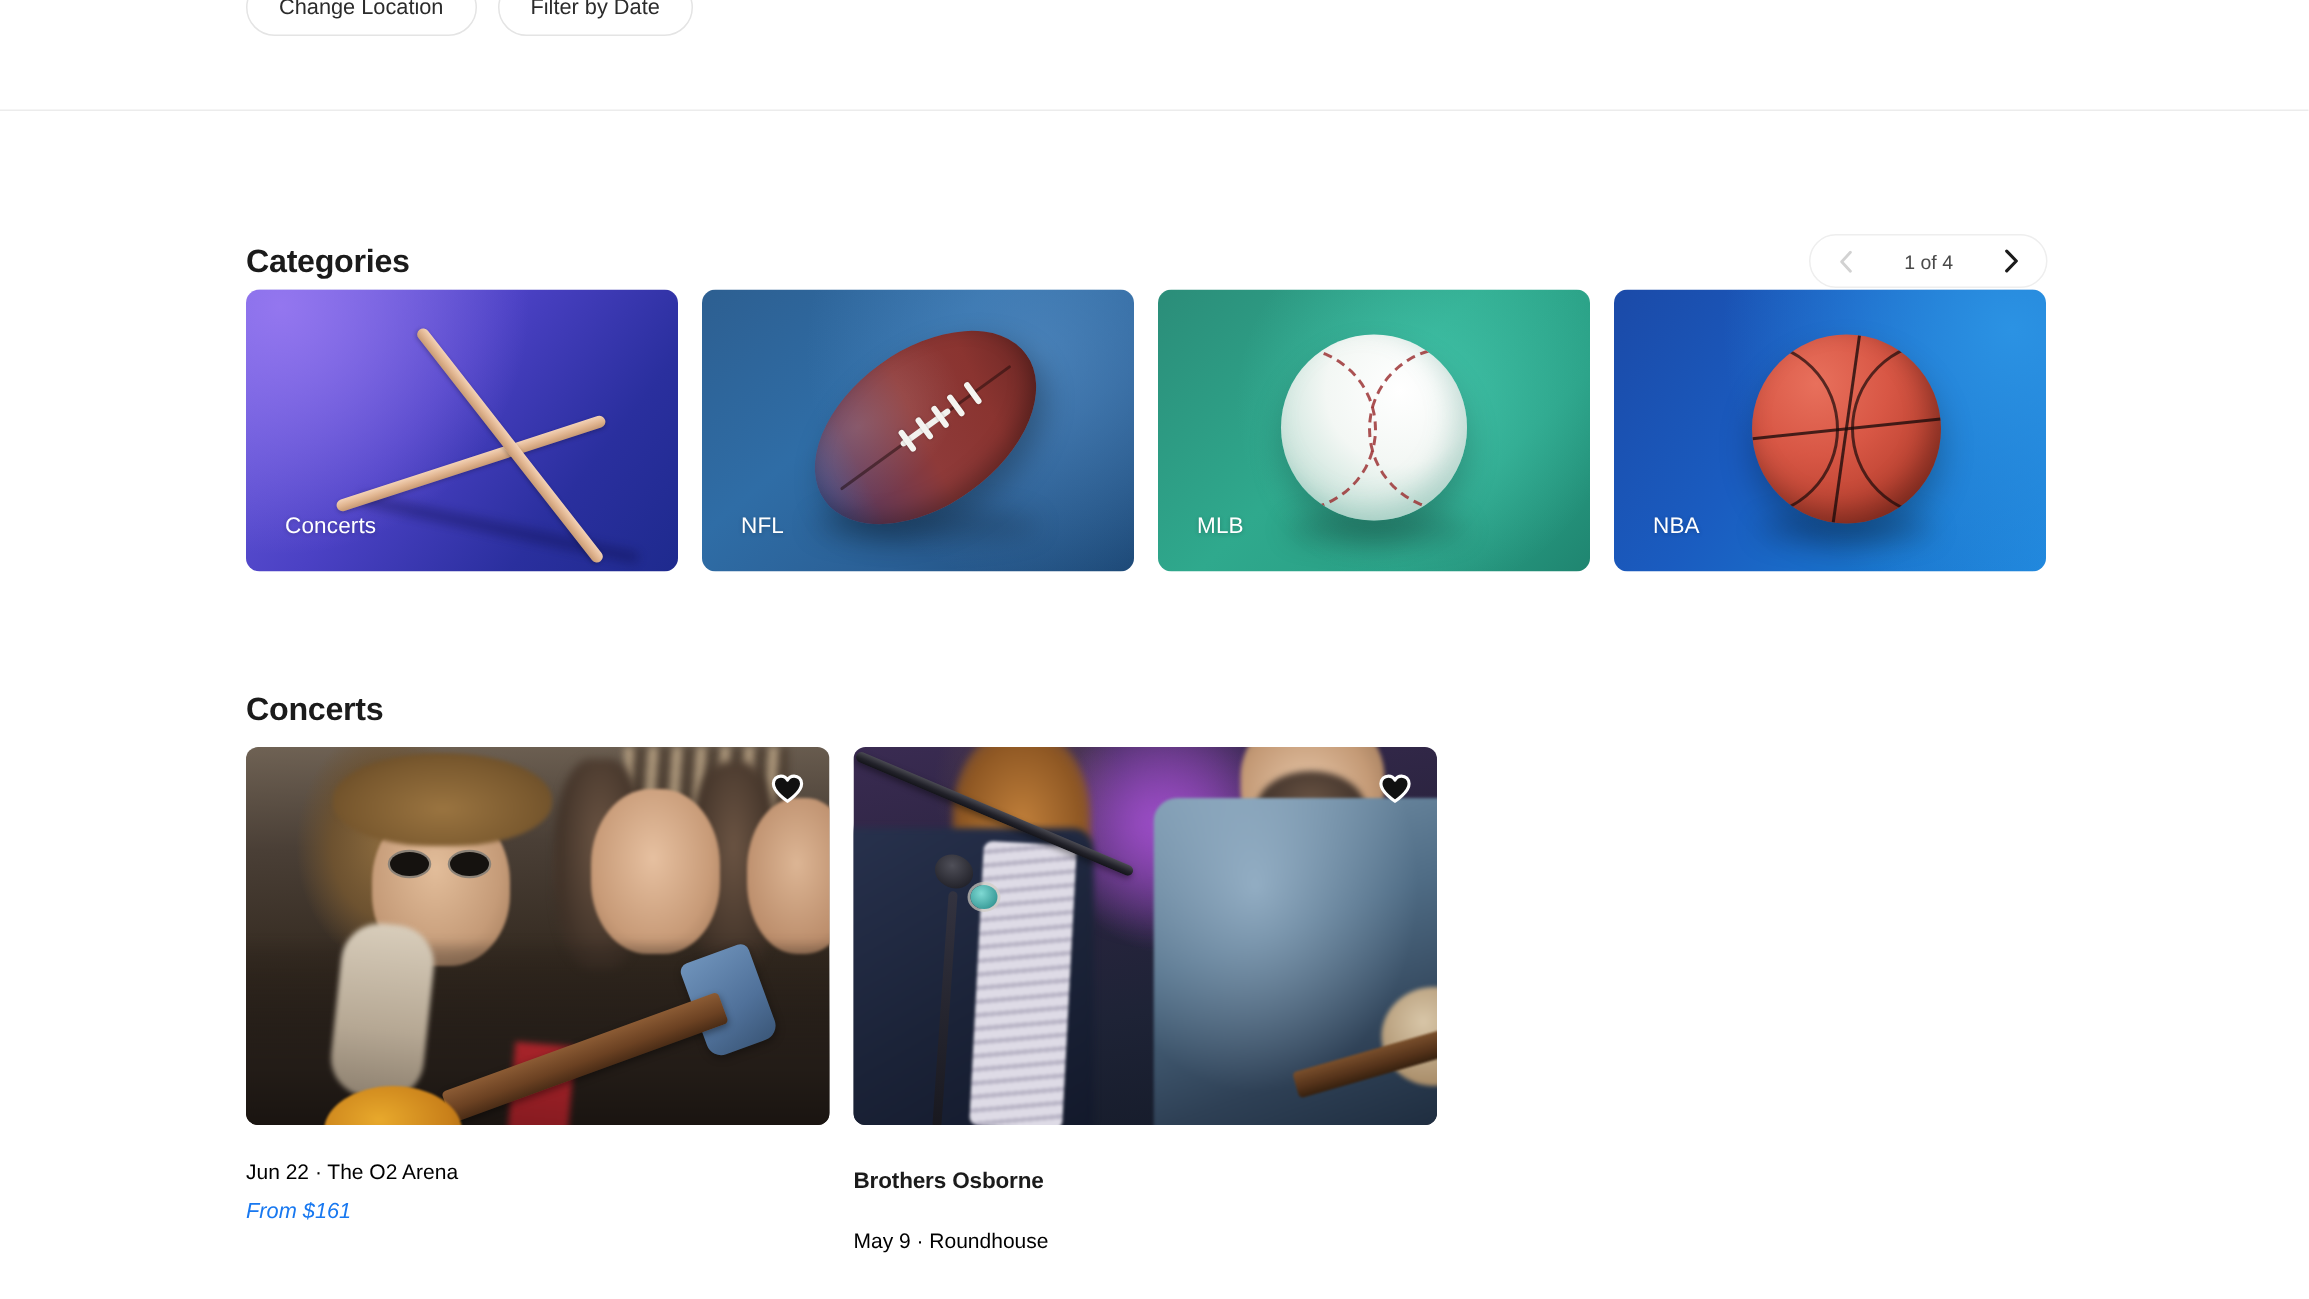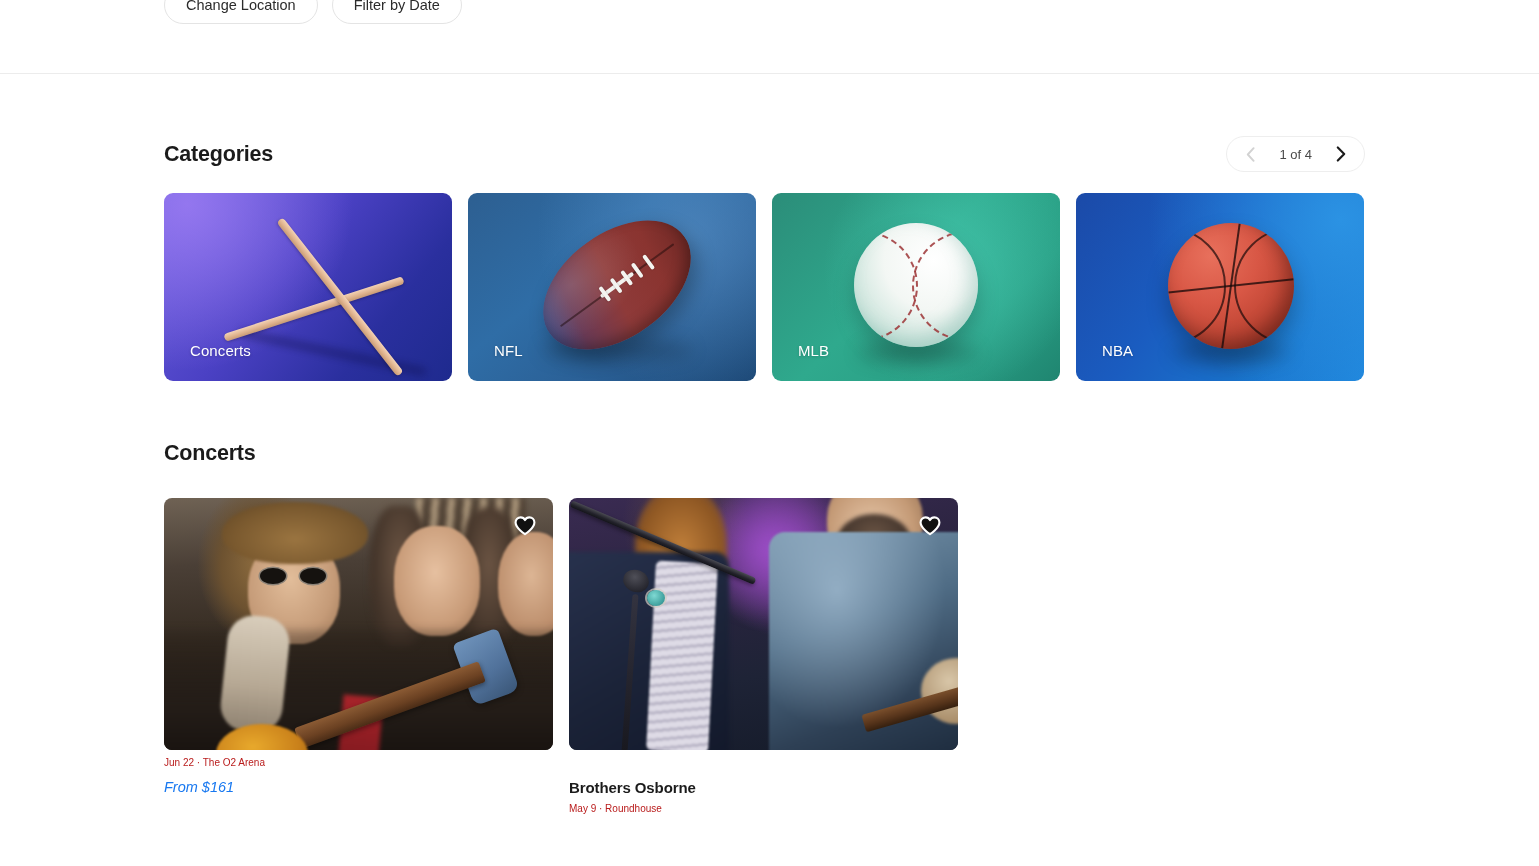"Categories" .section-head { margin-top: none -> 20px }
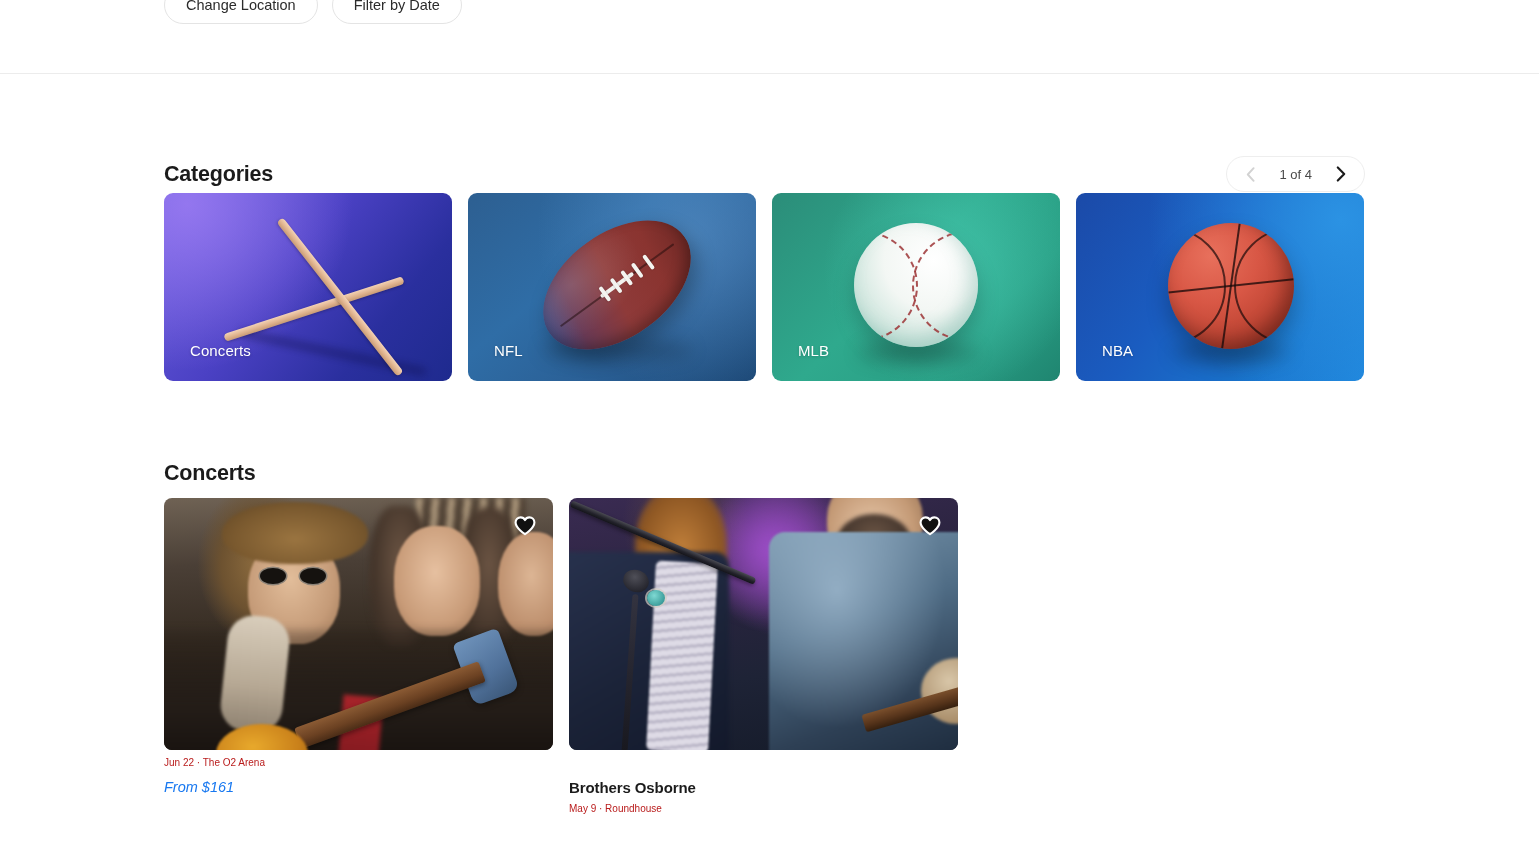"1 of 4" .pager { gap: 8px -> 18px }
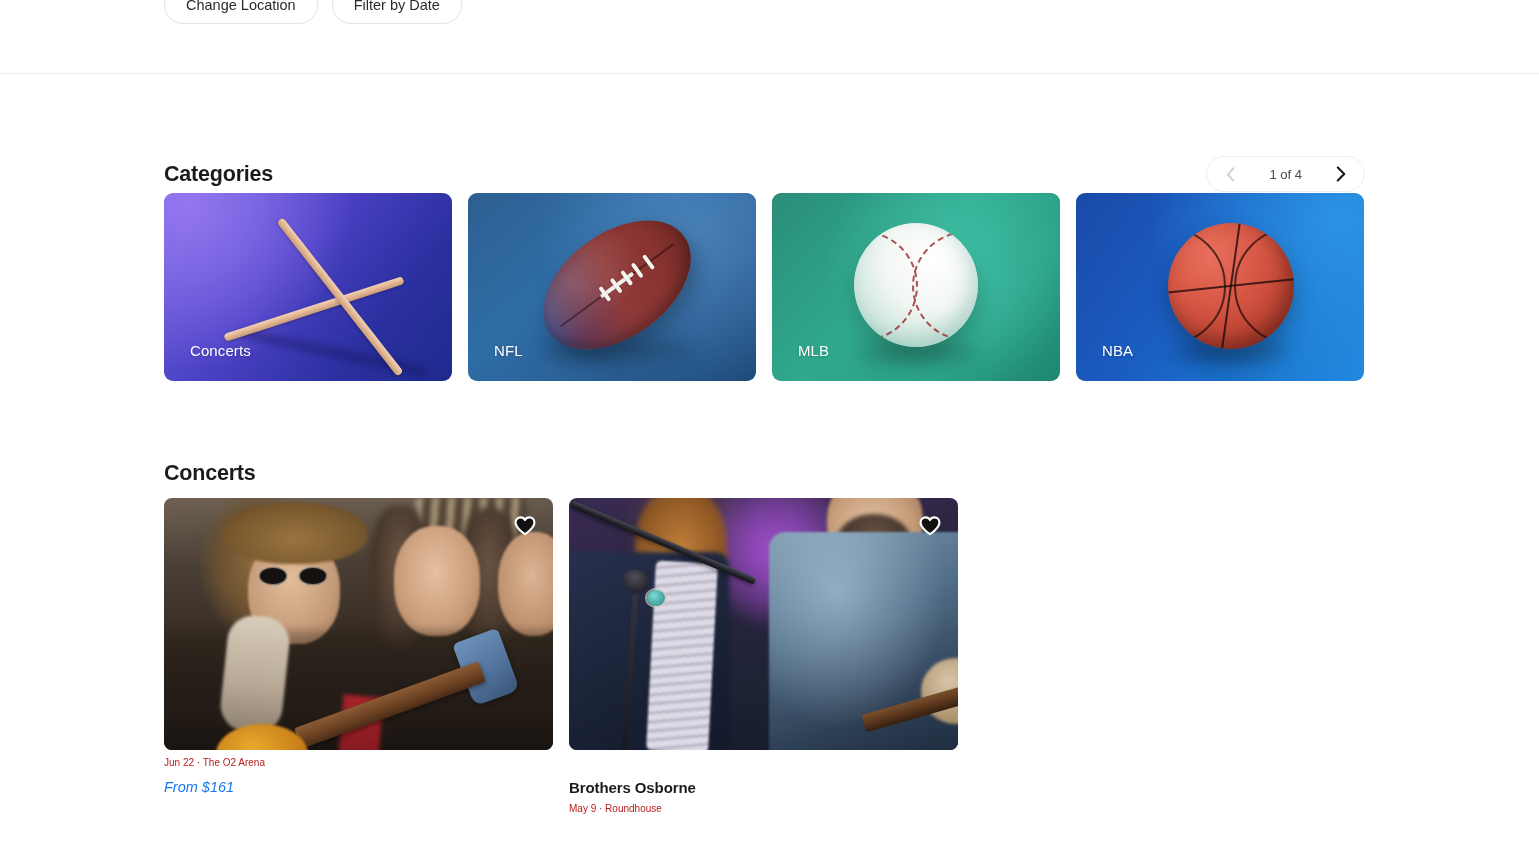"Jun 22 · The O2" .event-meta { color: #b91c1c -> #000000; font-size: 10px -> 14px; margin-top: 7px -> 23px }
